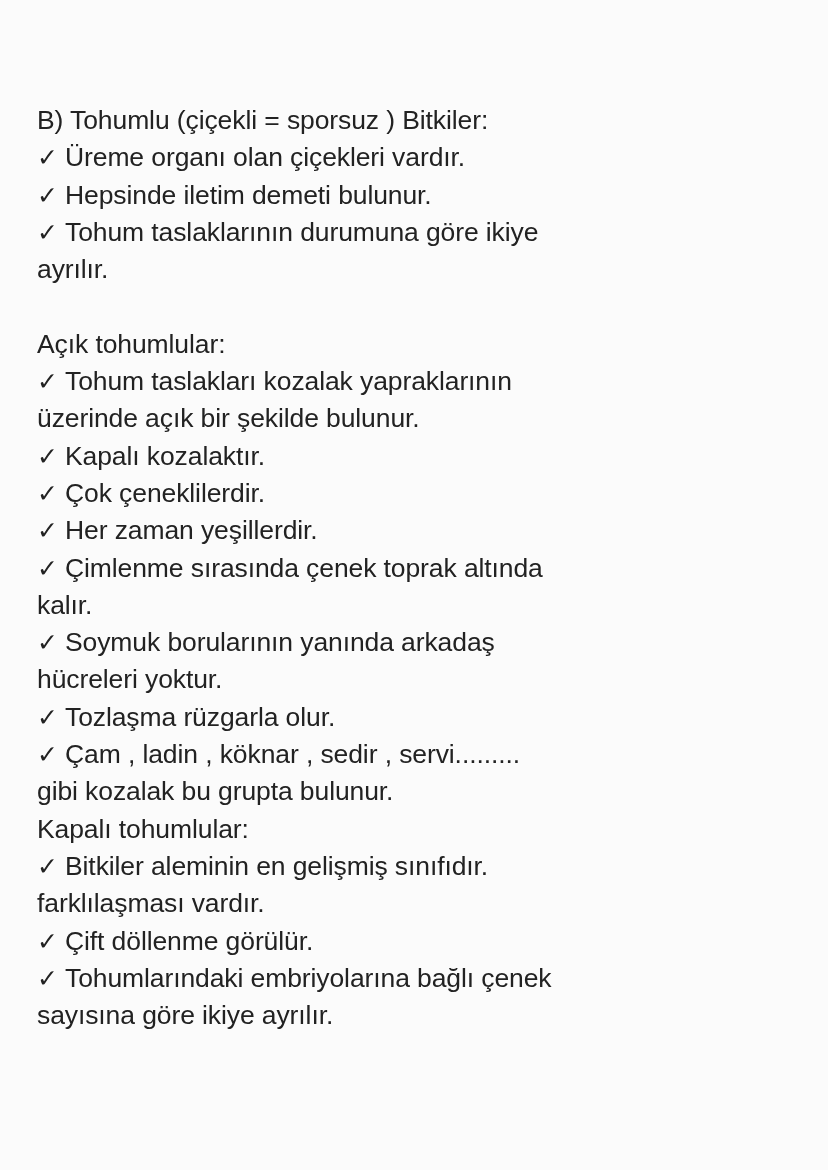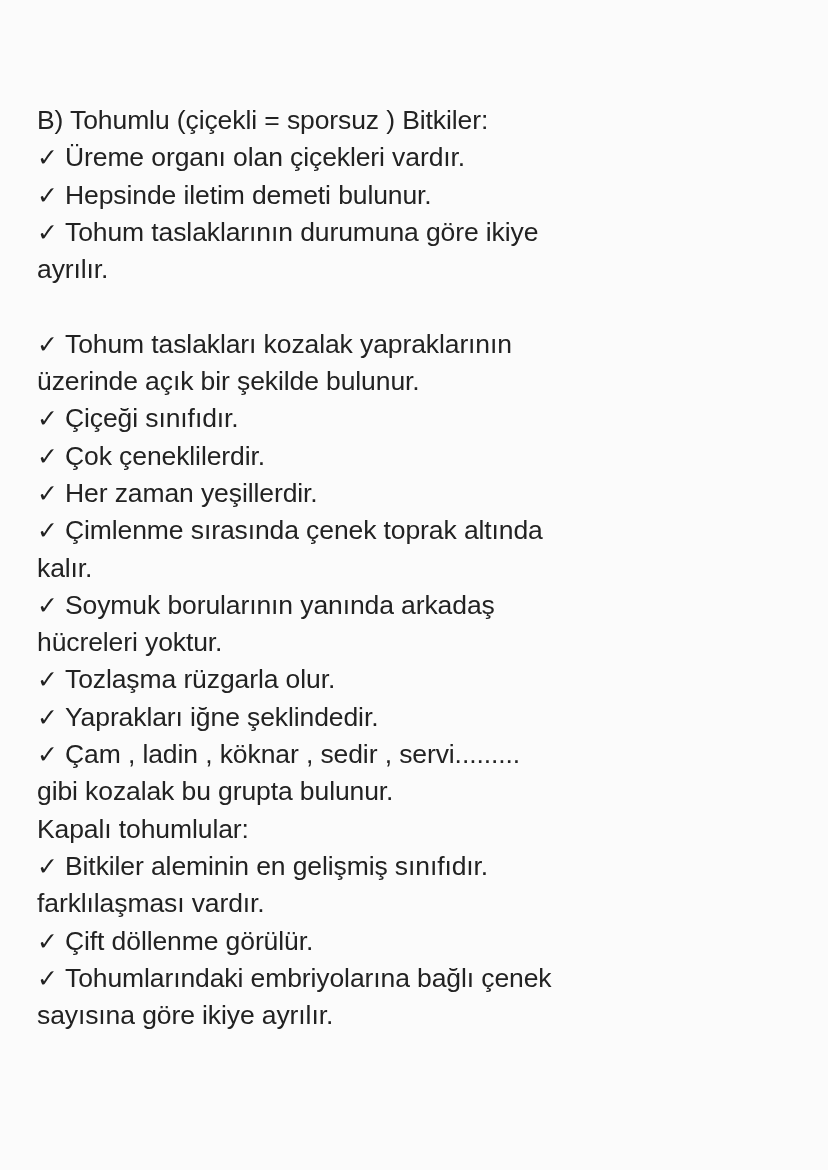"Açık tohumlular:" div.line { html: none -> <div>Açık tohumlular:</div> }
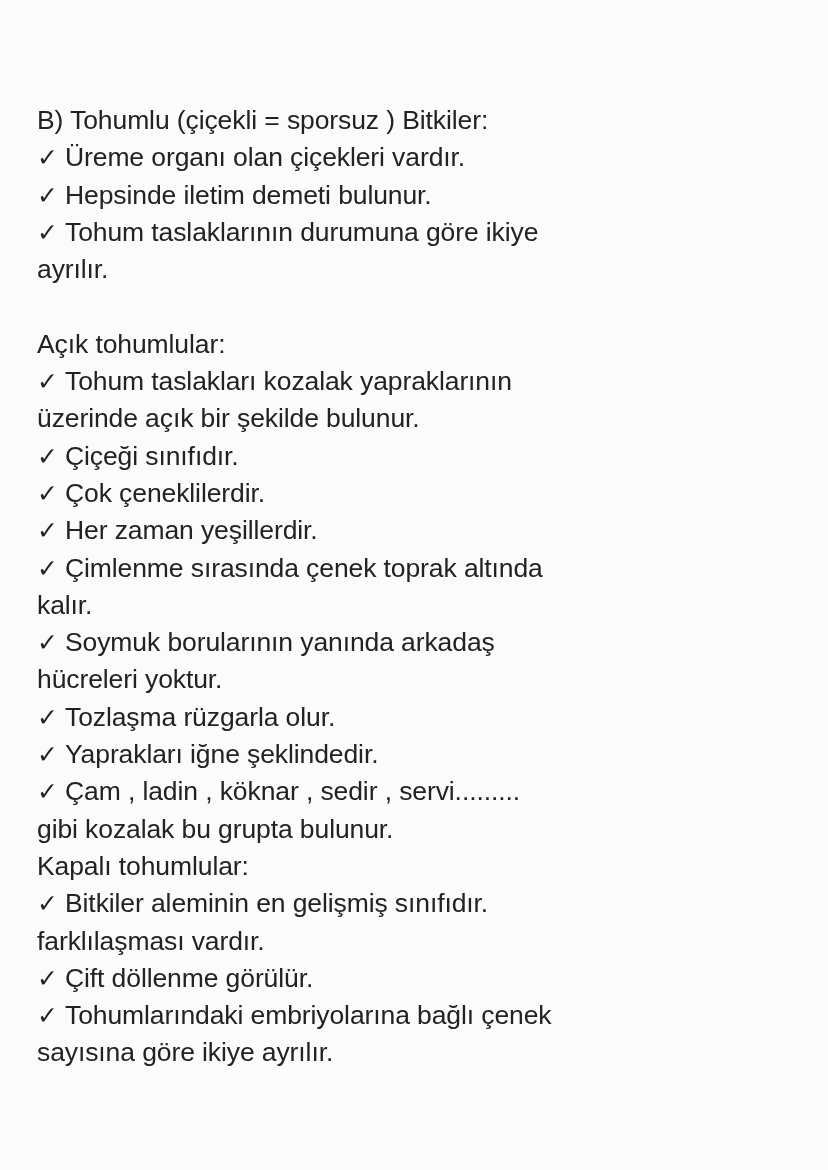"Çiçeği sınıfıdır." span { text: Çiçeği sınıfıdır -> Kapalı kozalaktır }
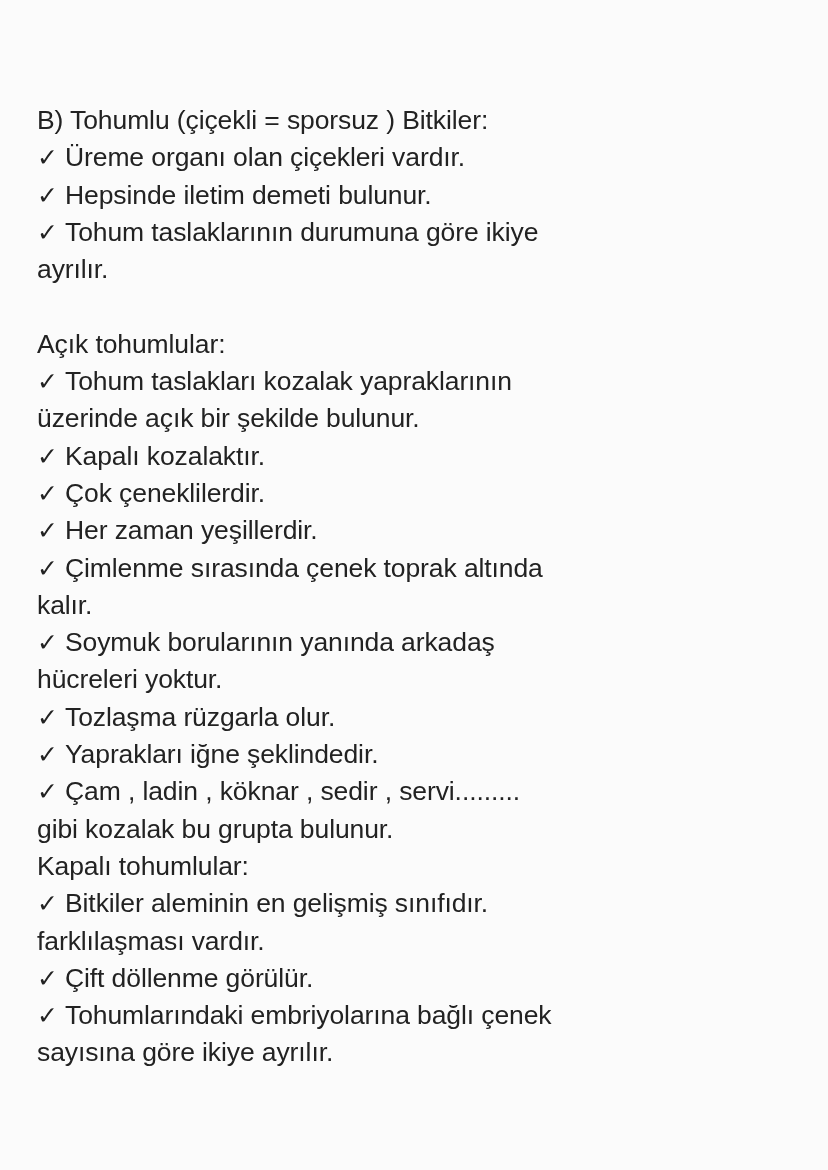"✓ Yaprakları iğne şeklindedir." div.line { html: <div><span>✓</span><span>Yaprakları iğne şeklindedir.</span></div> -> none }
